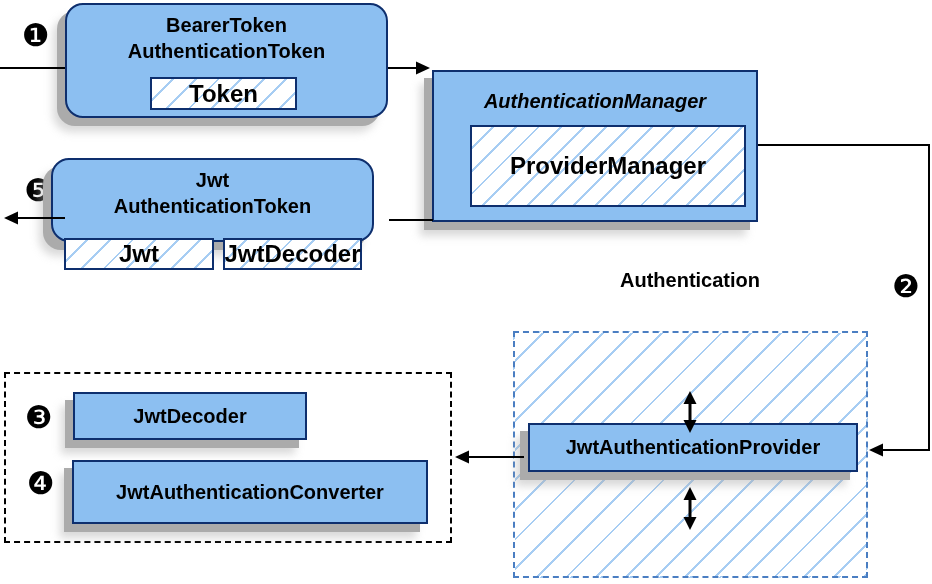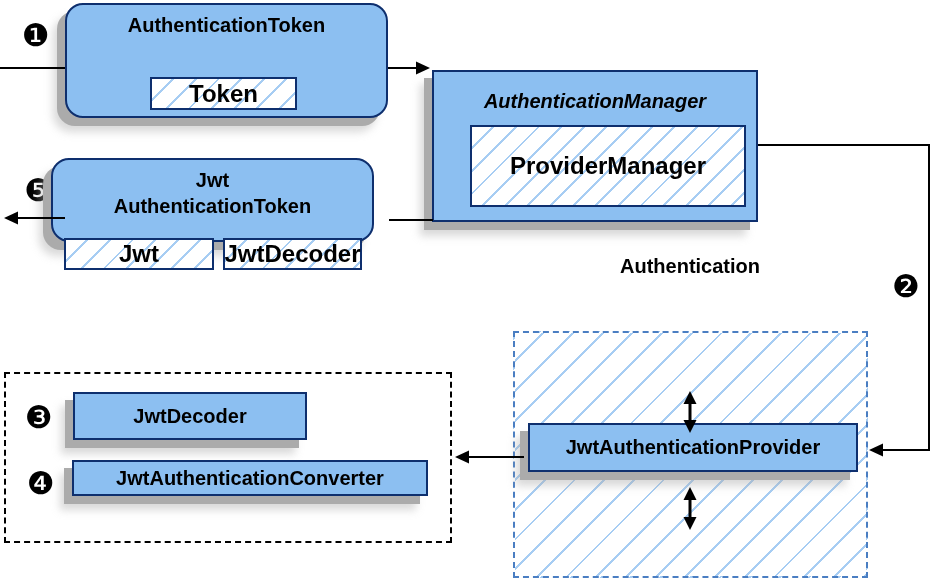"BearerToken" span.lbl-line { html: none -> <span>BearerToken</span> }
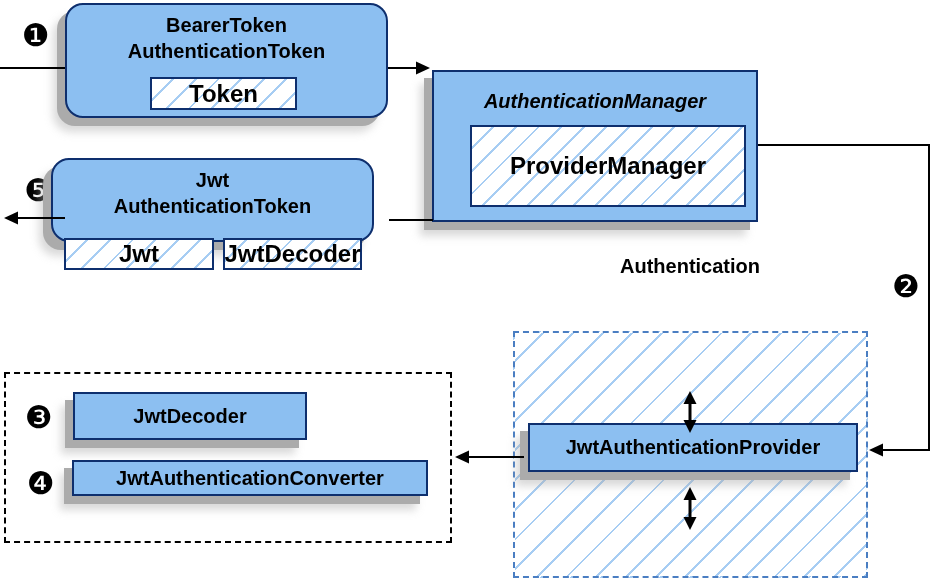"Authentication" div.grp-label { top: 252px -> 266px }
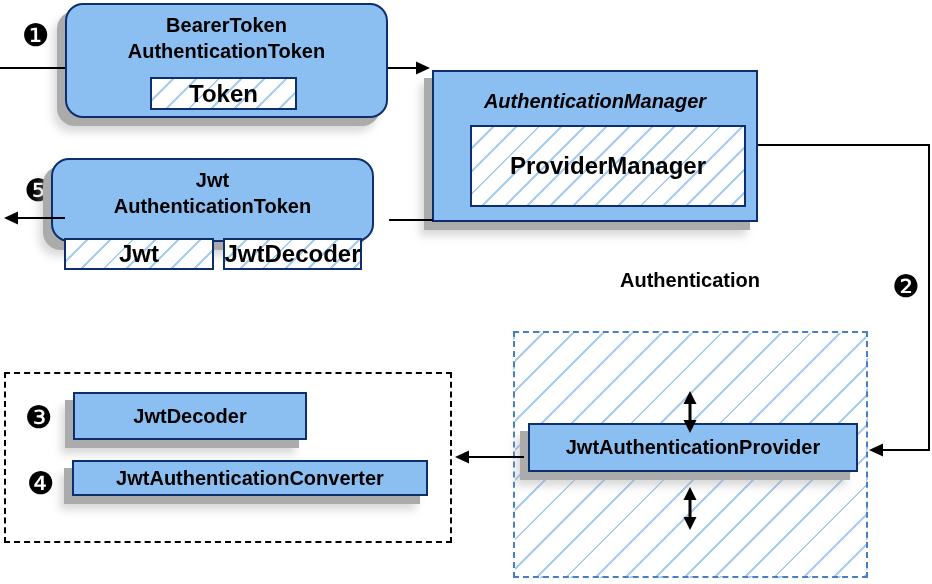"JwtAuthenticationConverter" div.box { height: 36px -> 64px }
